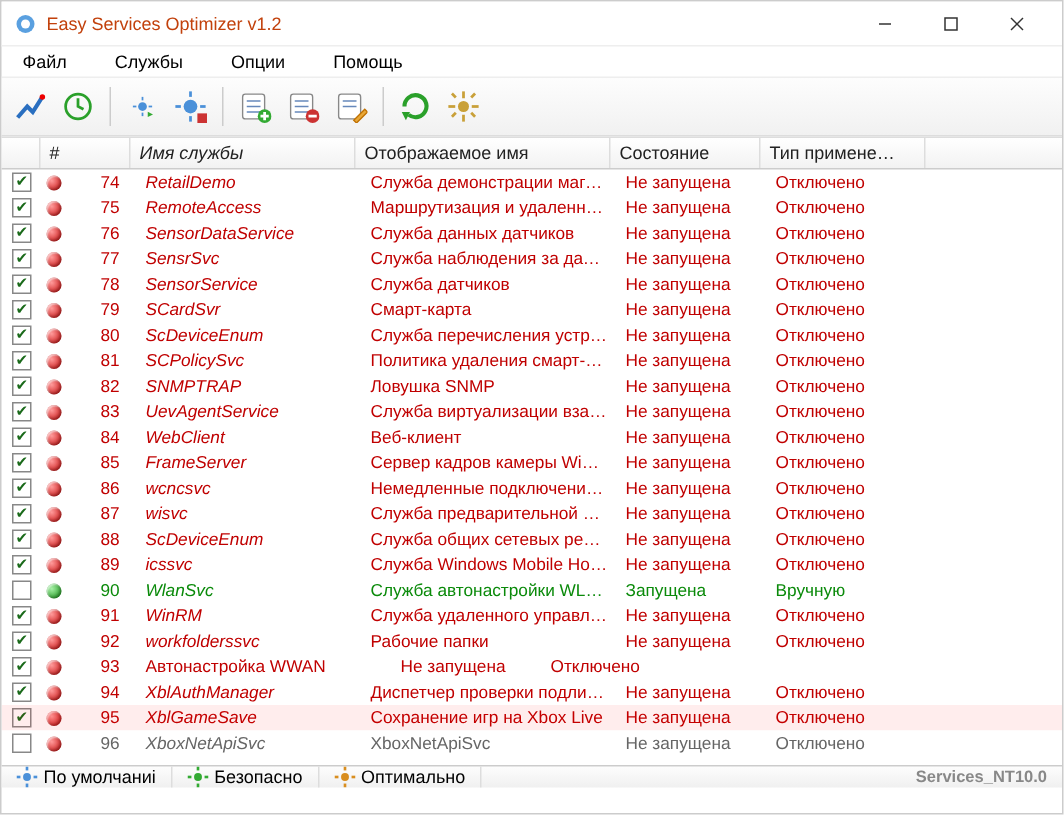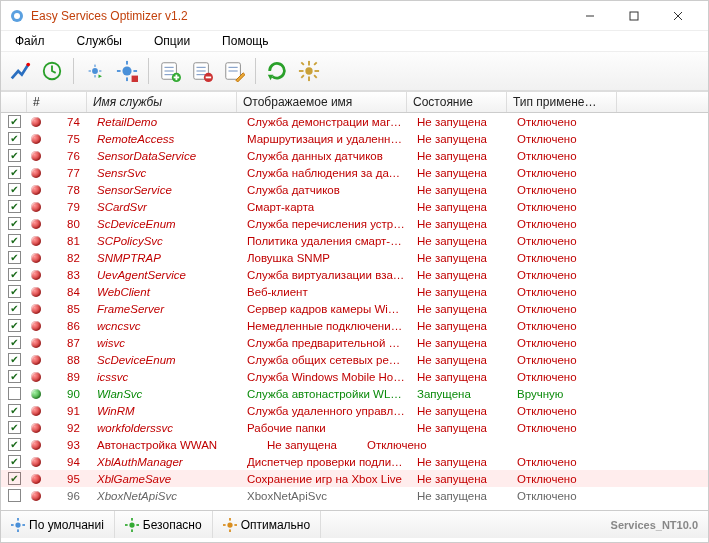"По умолчаниі" .status { height: 28px -> 15px }
